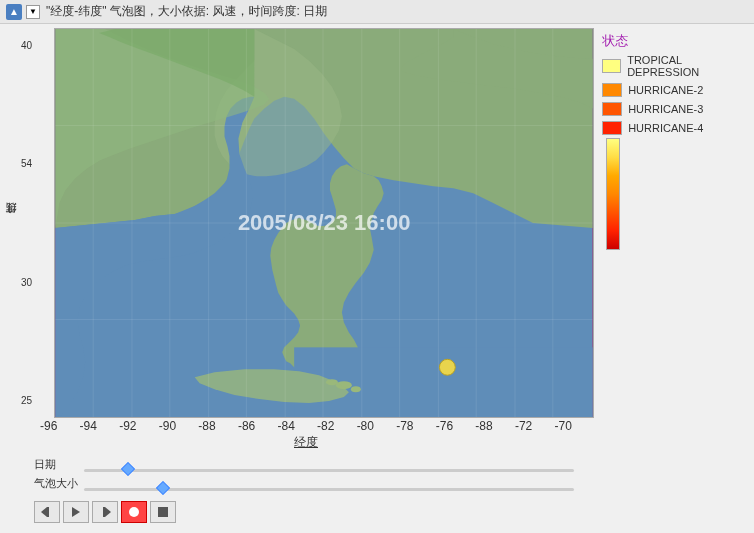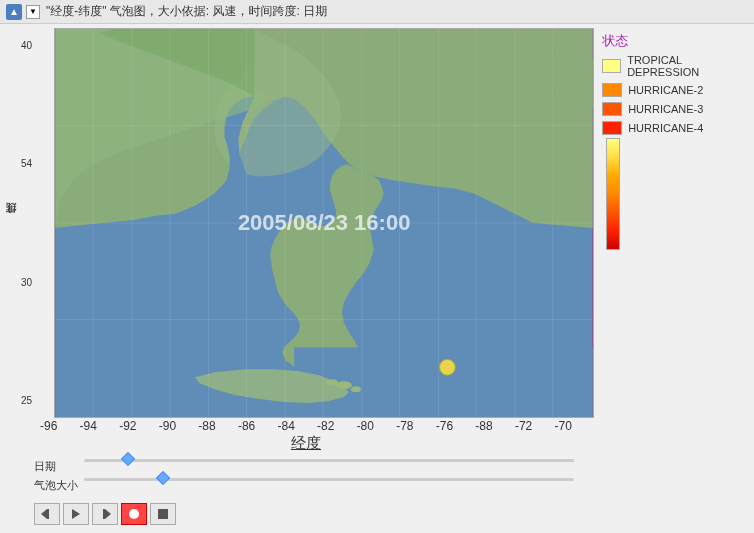"经度" div { font-size: 15px -> 12px }
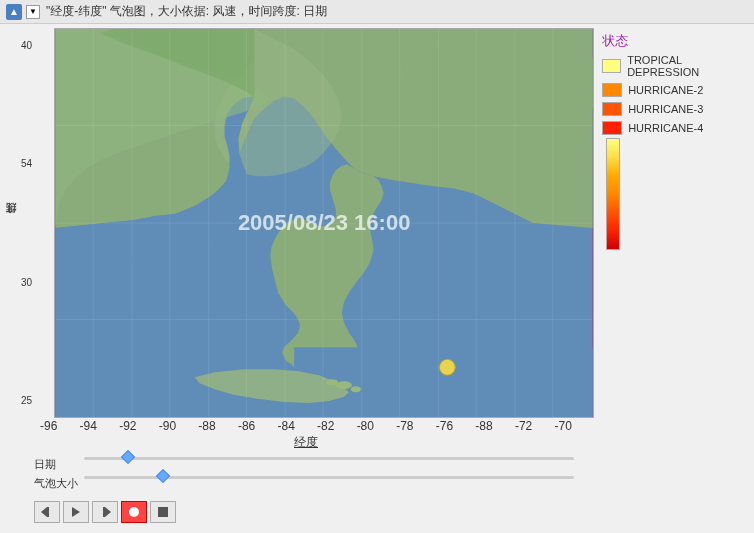"日期" .slider-row { align-items: flex-start -> flex-end }
